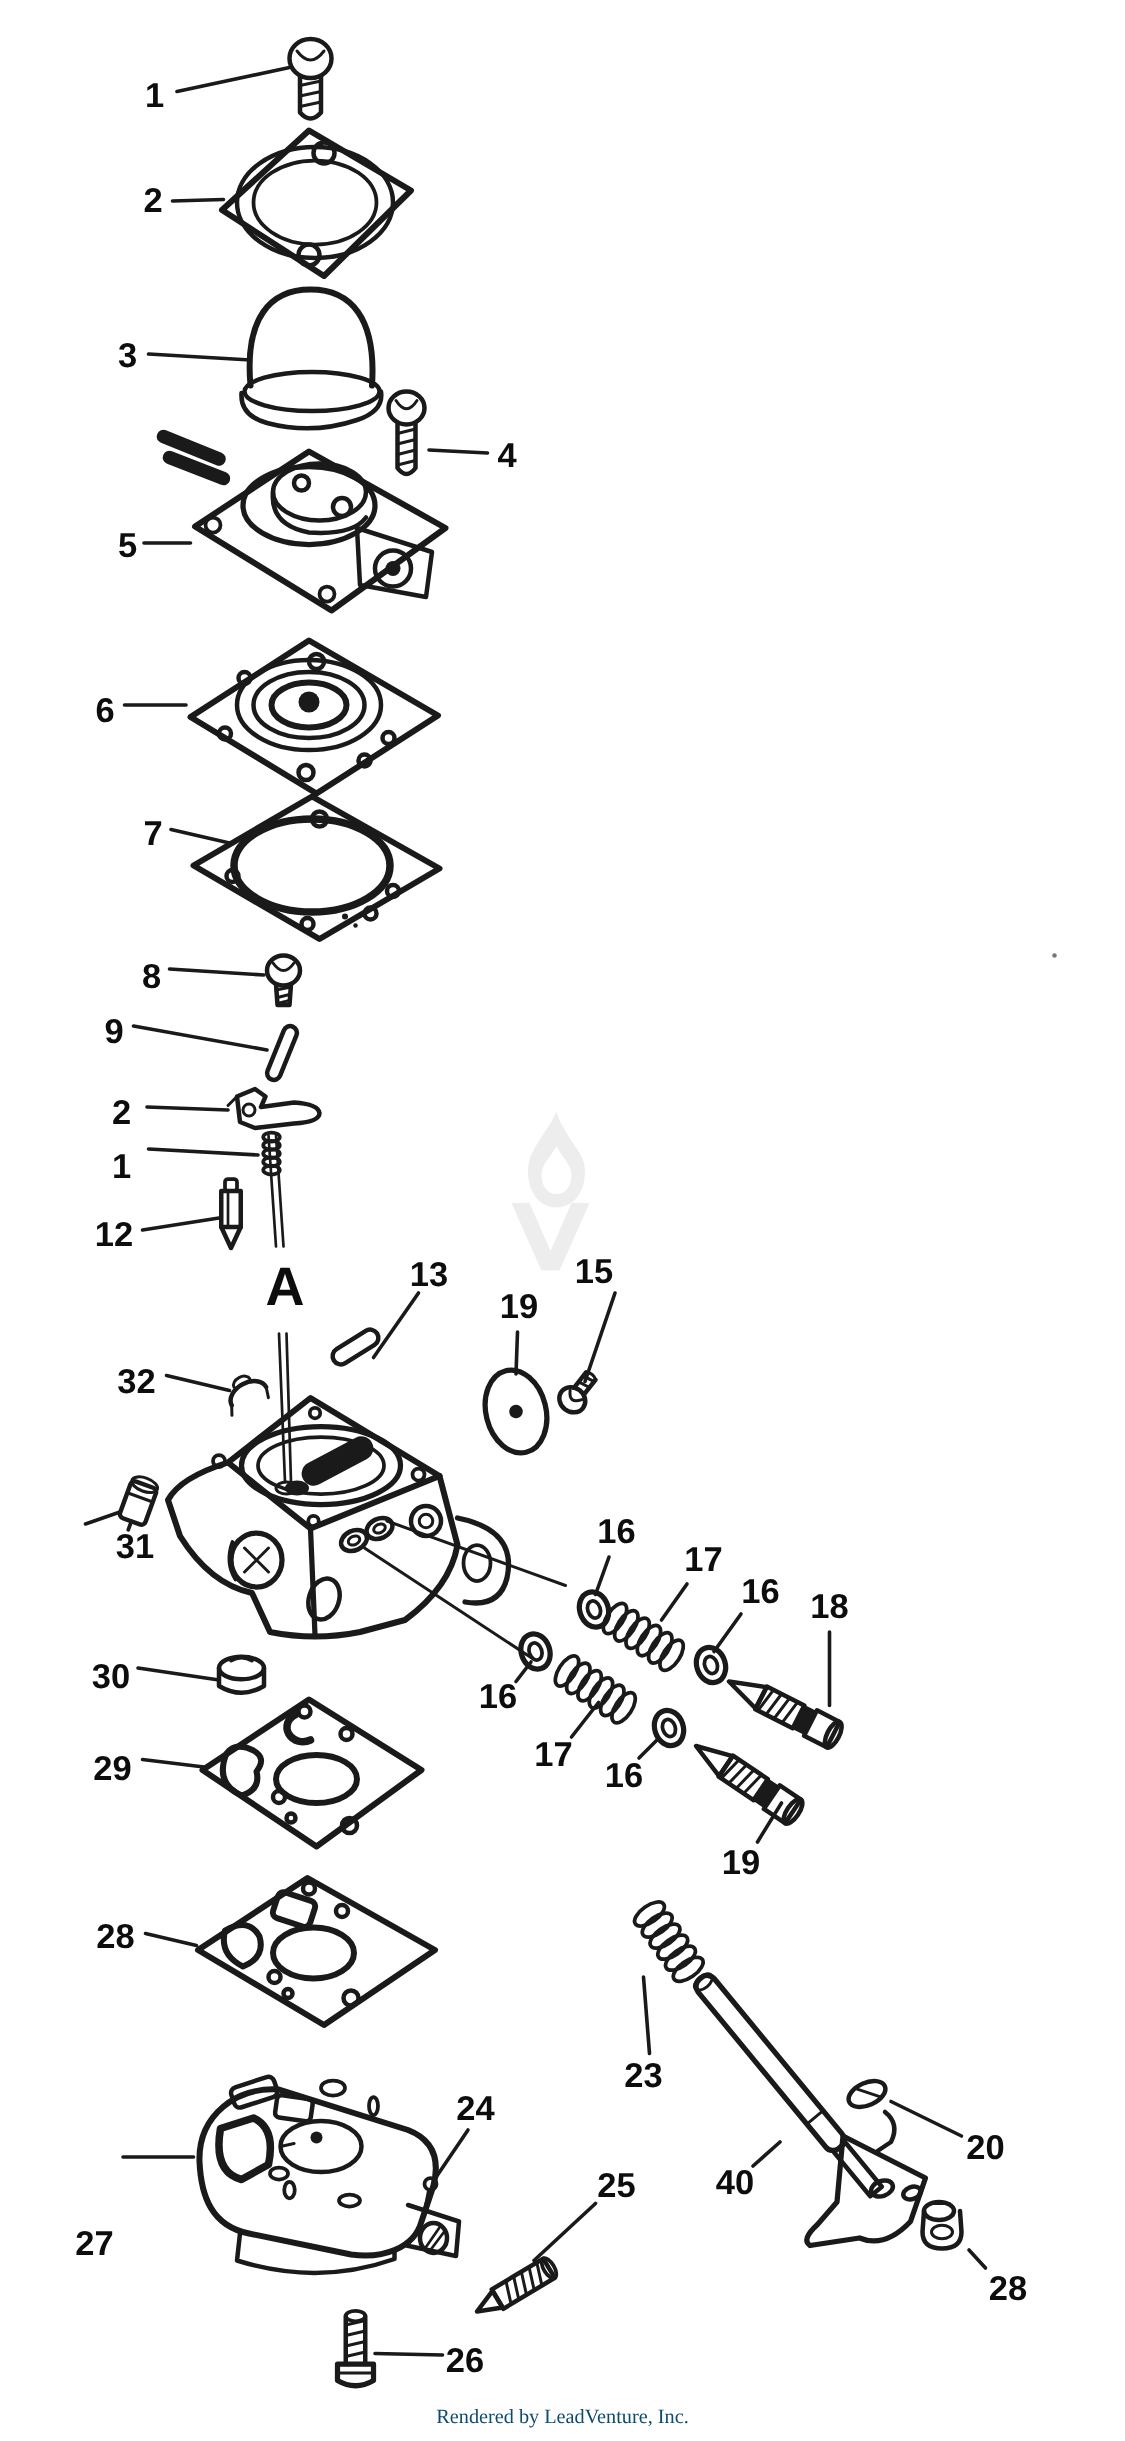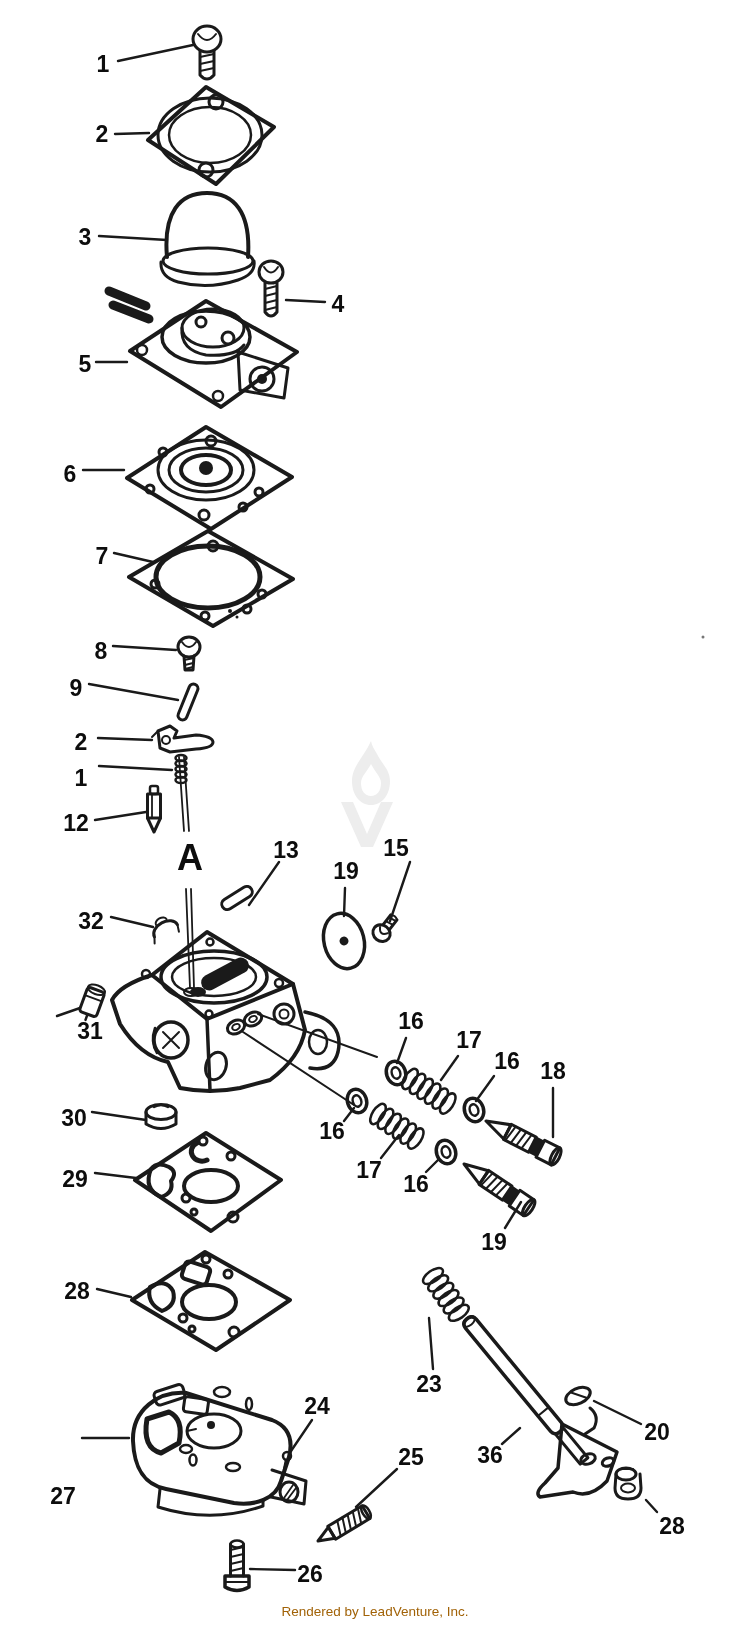"36" div.callout { text: 36 -> 40 }
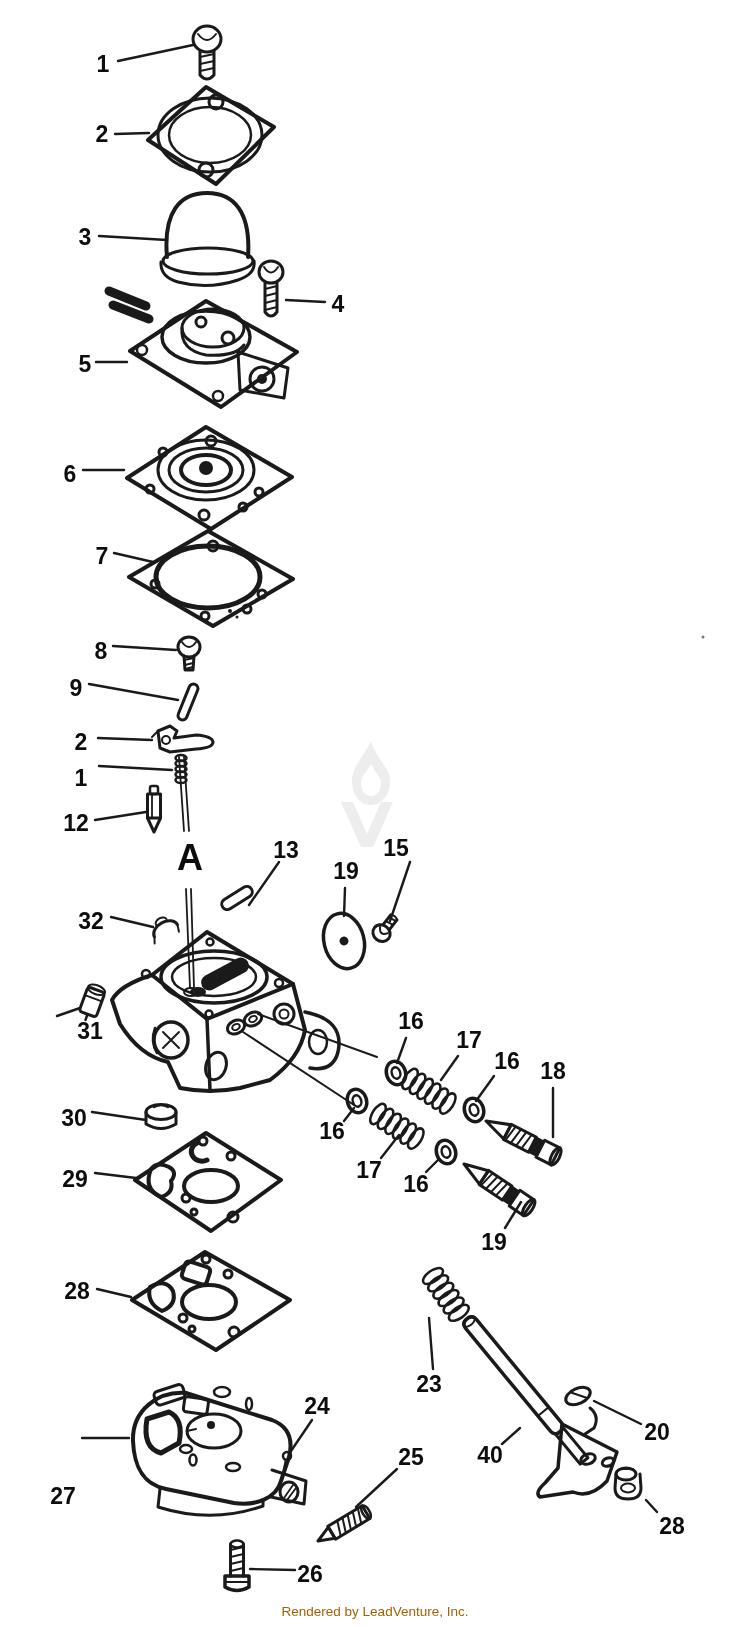"Rendered by LeadVenture, Inc." .footer { color: #a16207 -> #0c4a6e; font-family: none -> Liberation Serif, serif }
